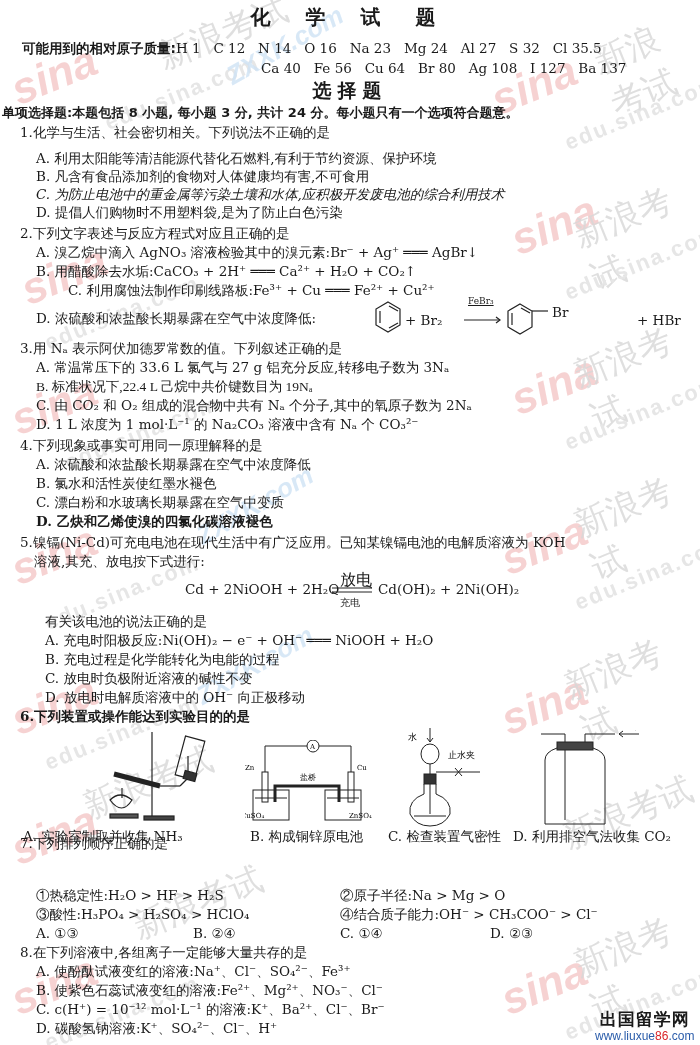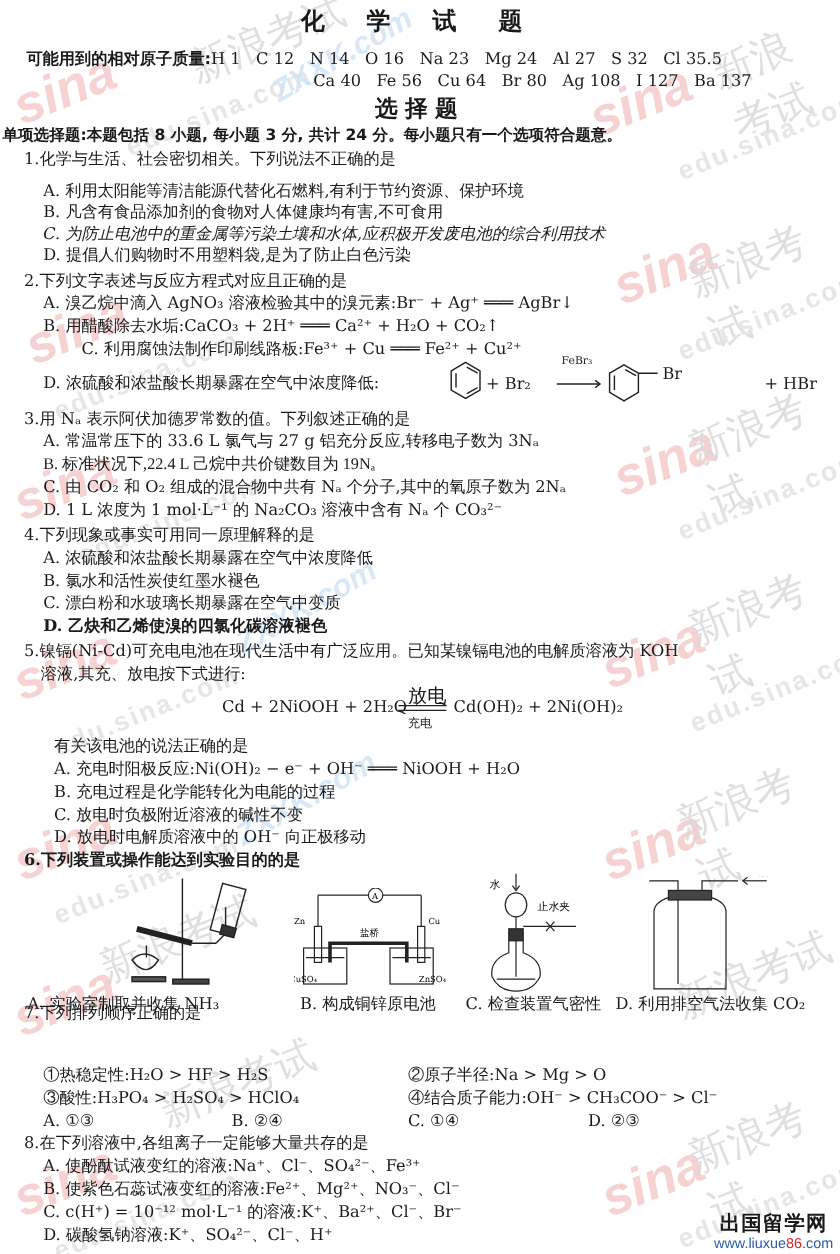"FeBr₃" div.eq { text-decoration: none -> underline }
